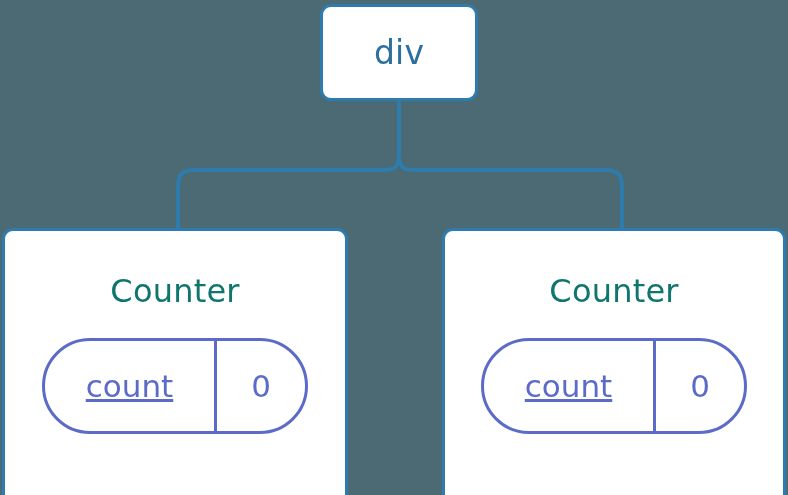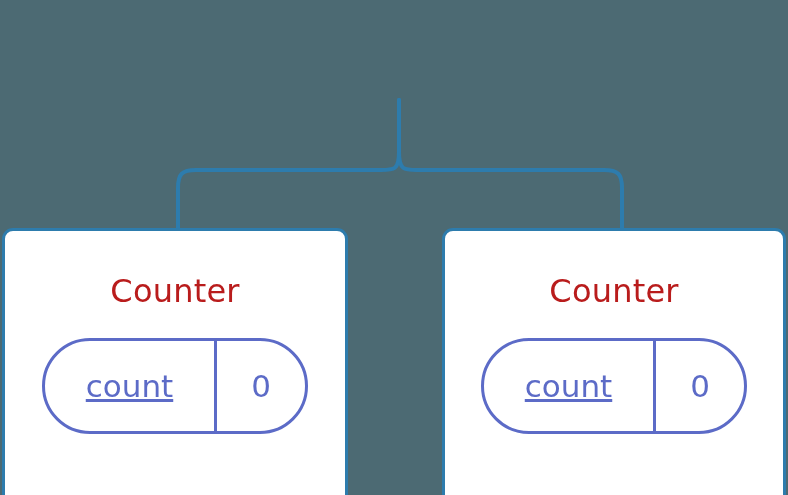"div" div.node-box { html: none -> <div> <span>div</span> </div> }
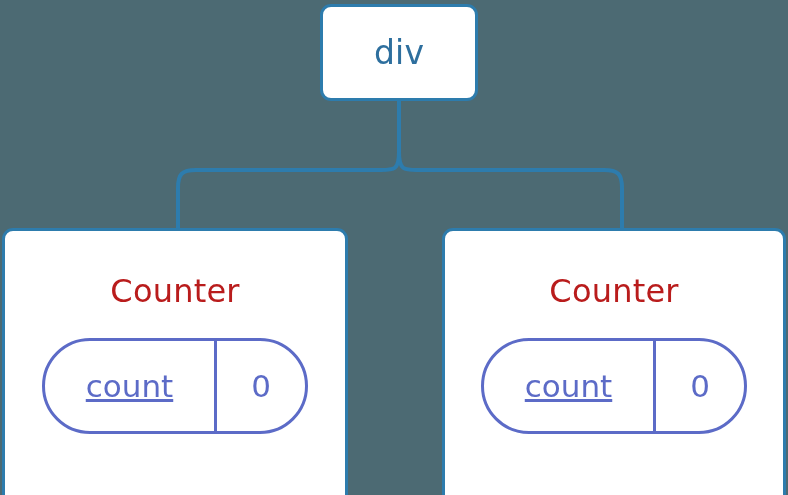"Counter" .component-name { color: #b91c1c -> #0f766e }
